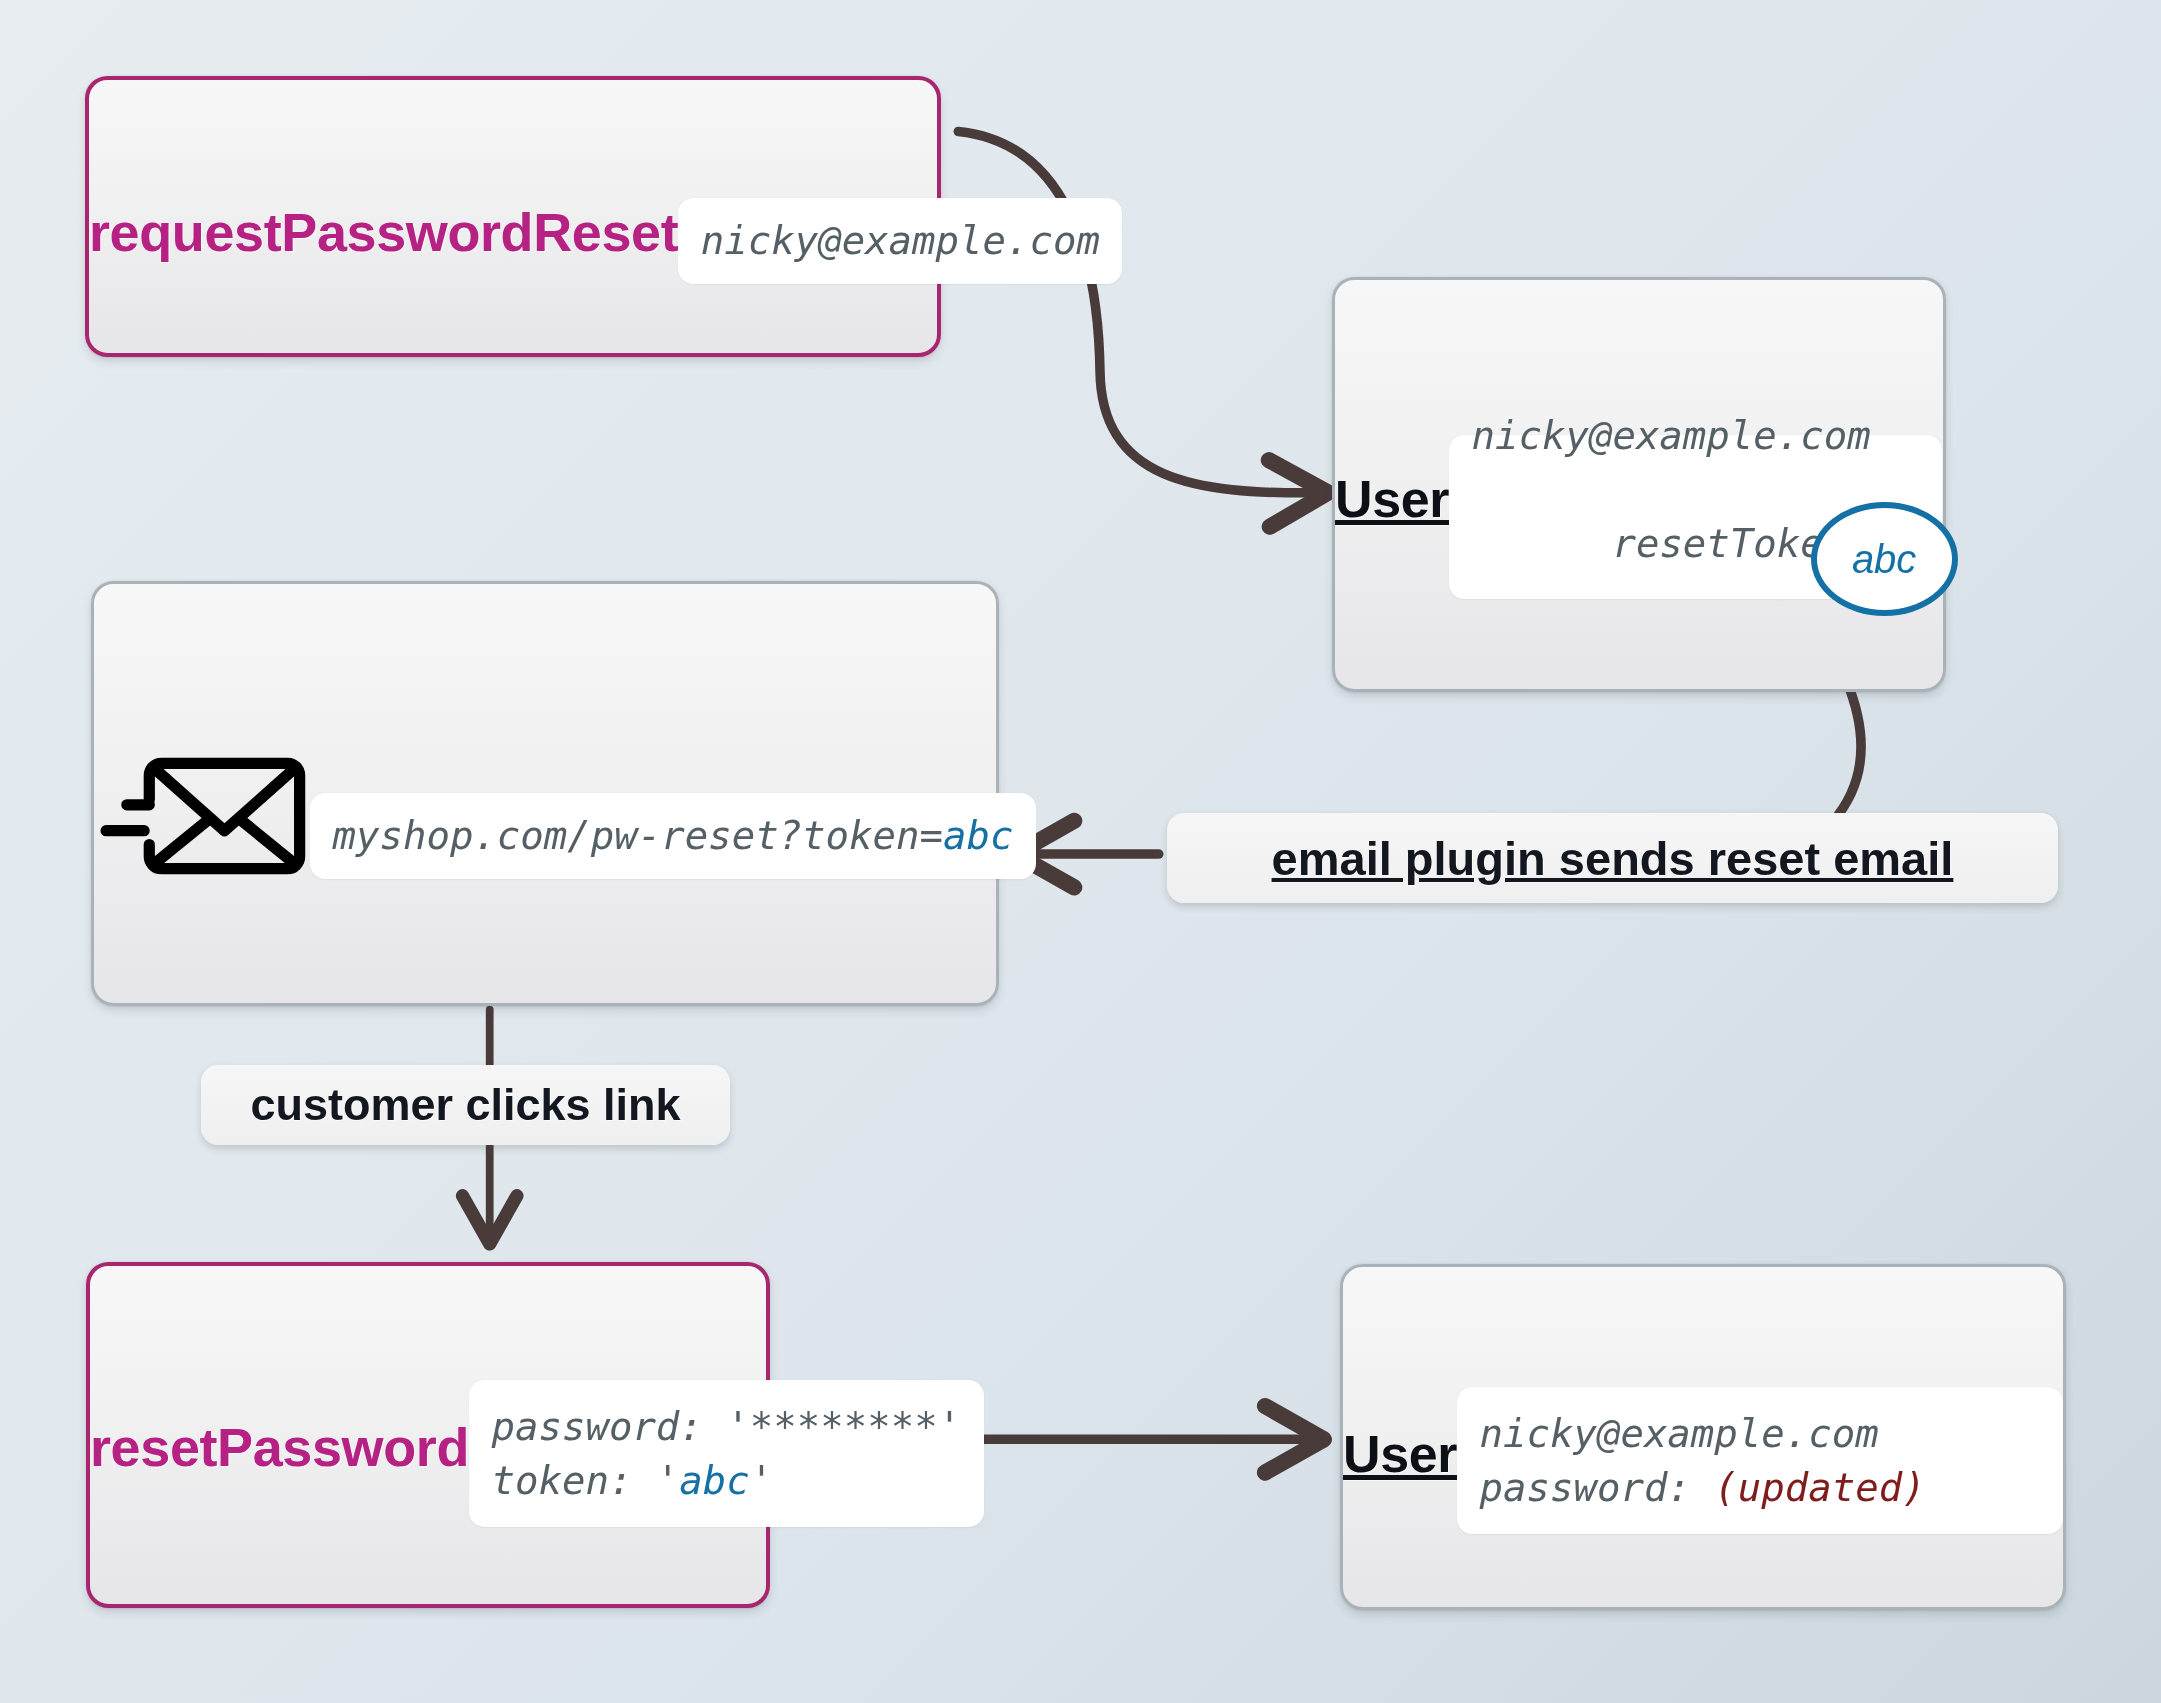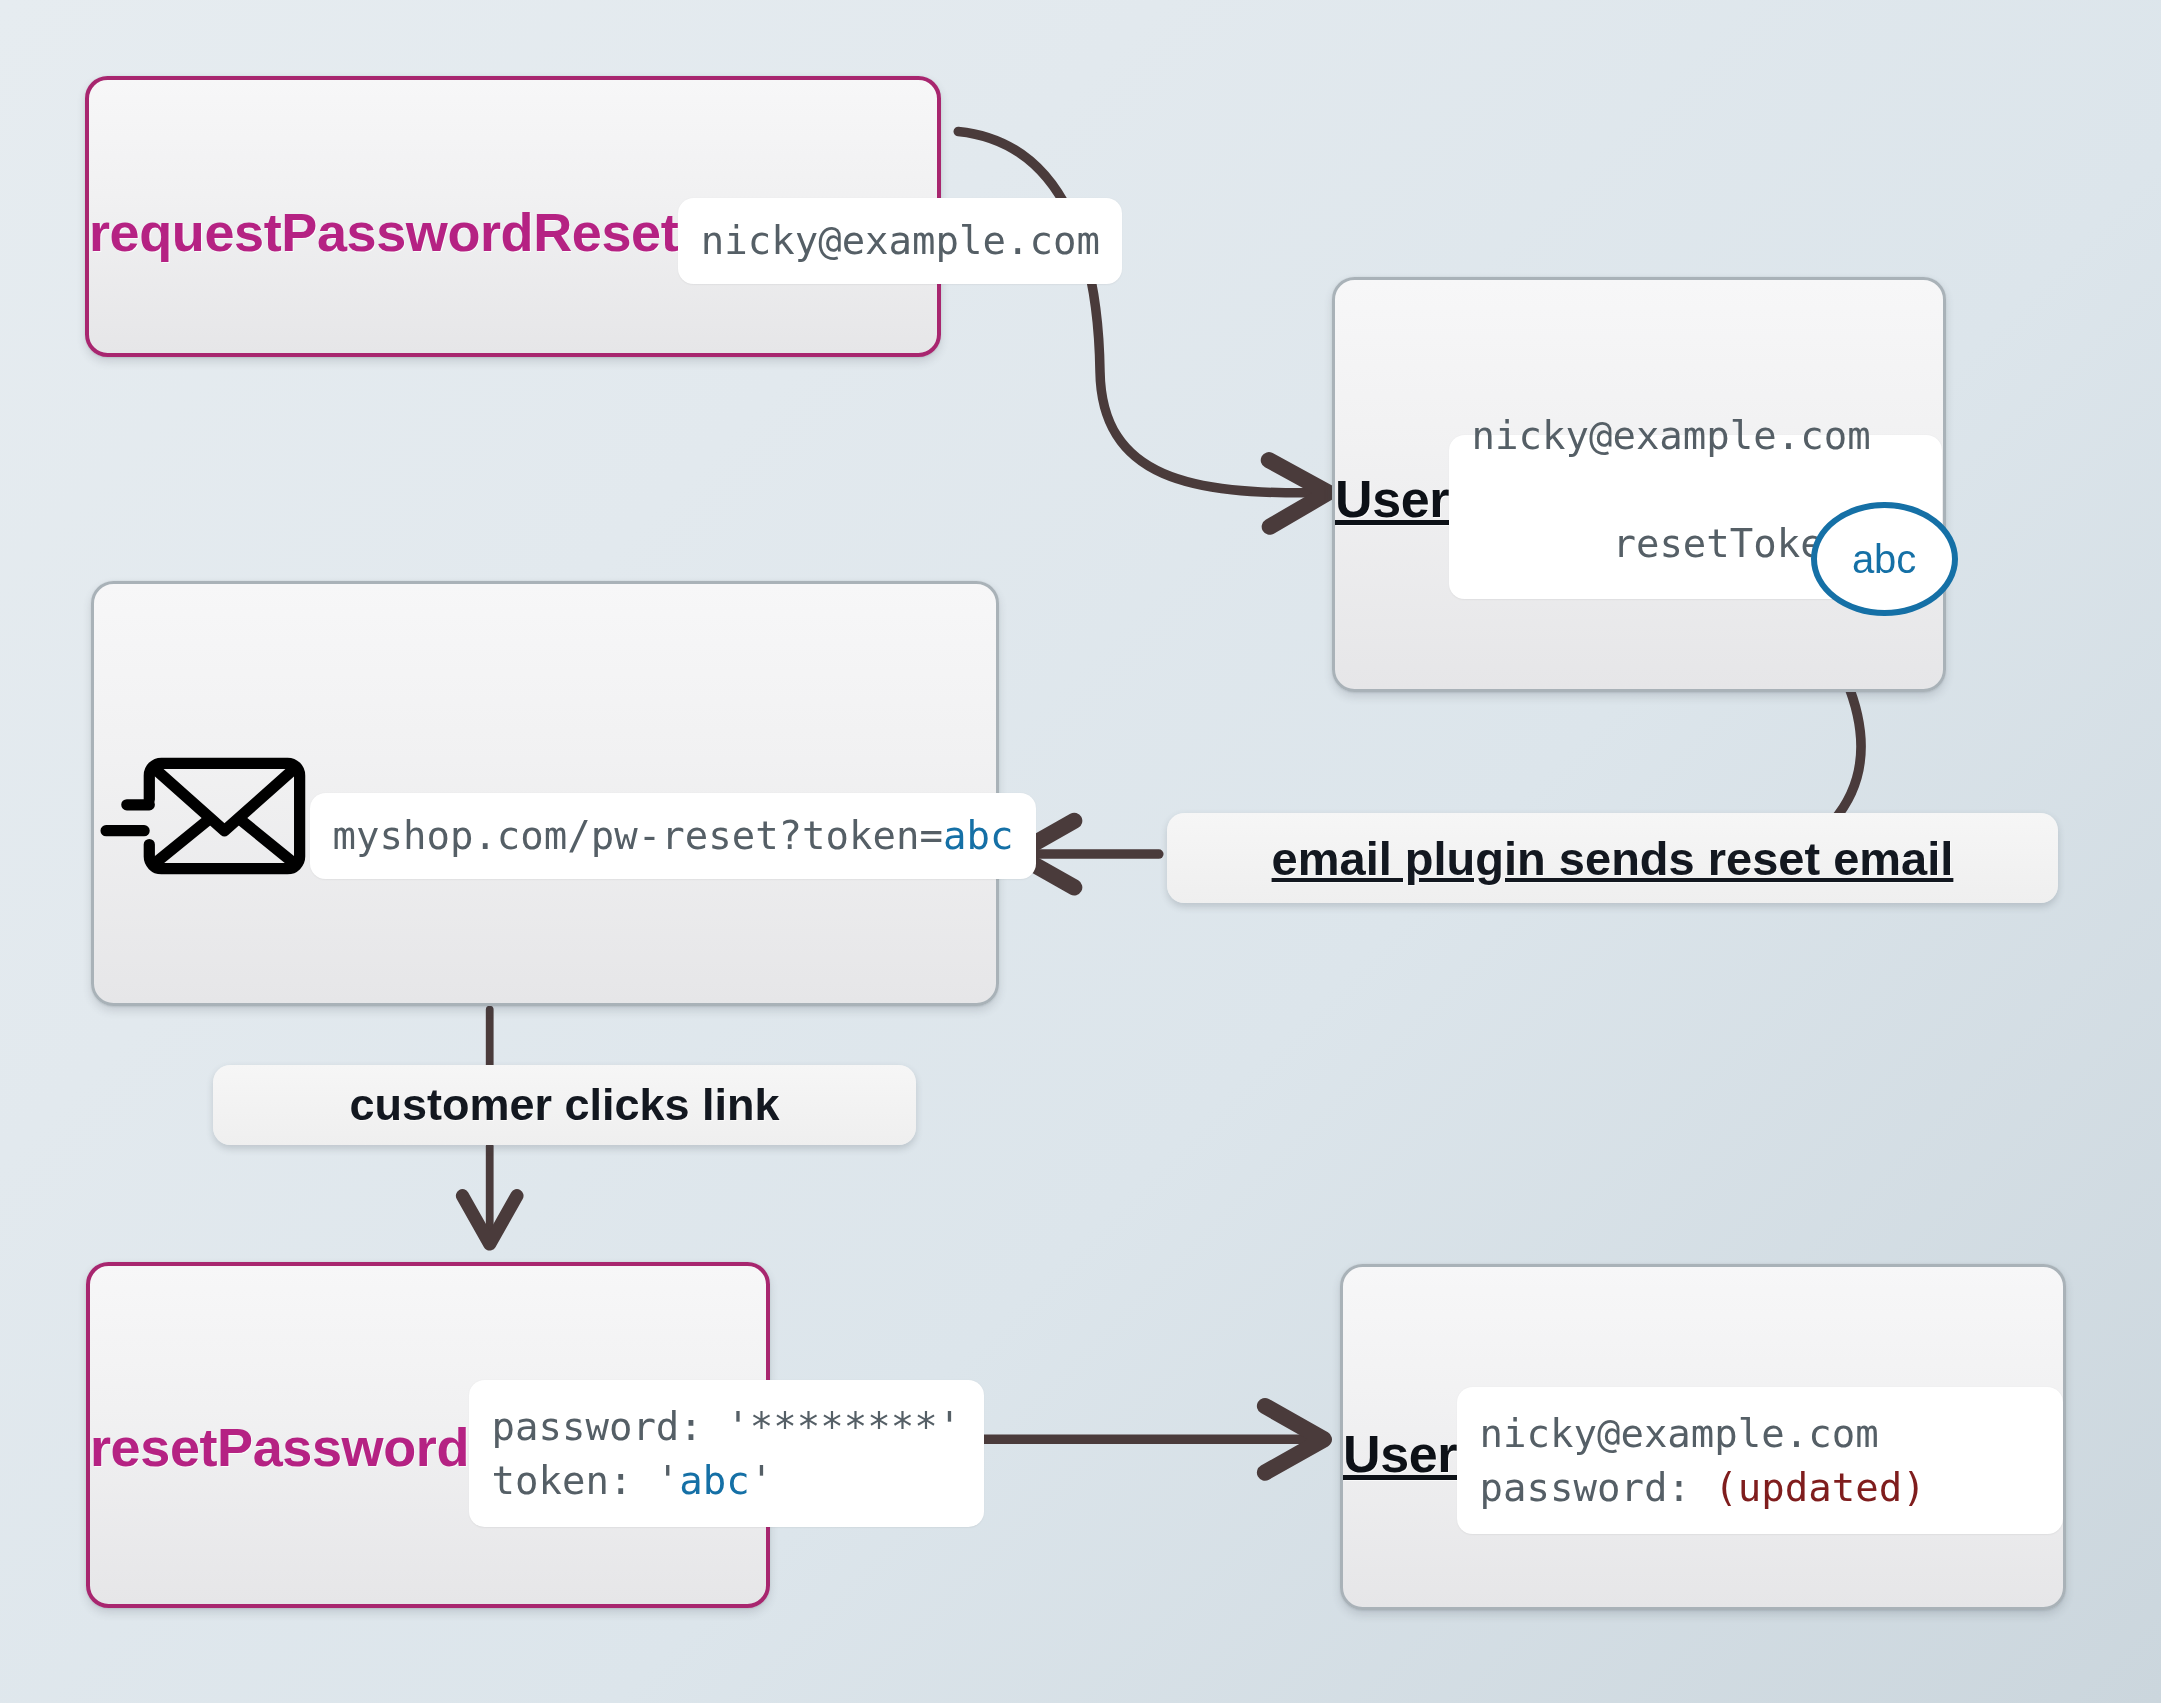"nicky@example.com" .field { font-style: none -> italic }
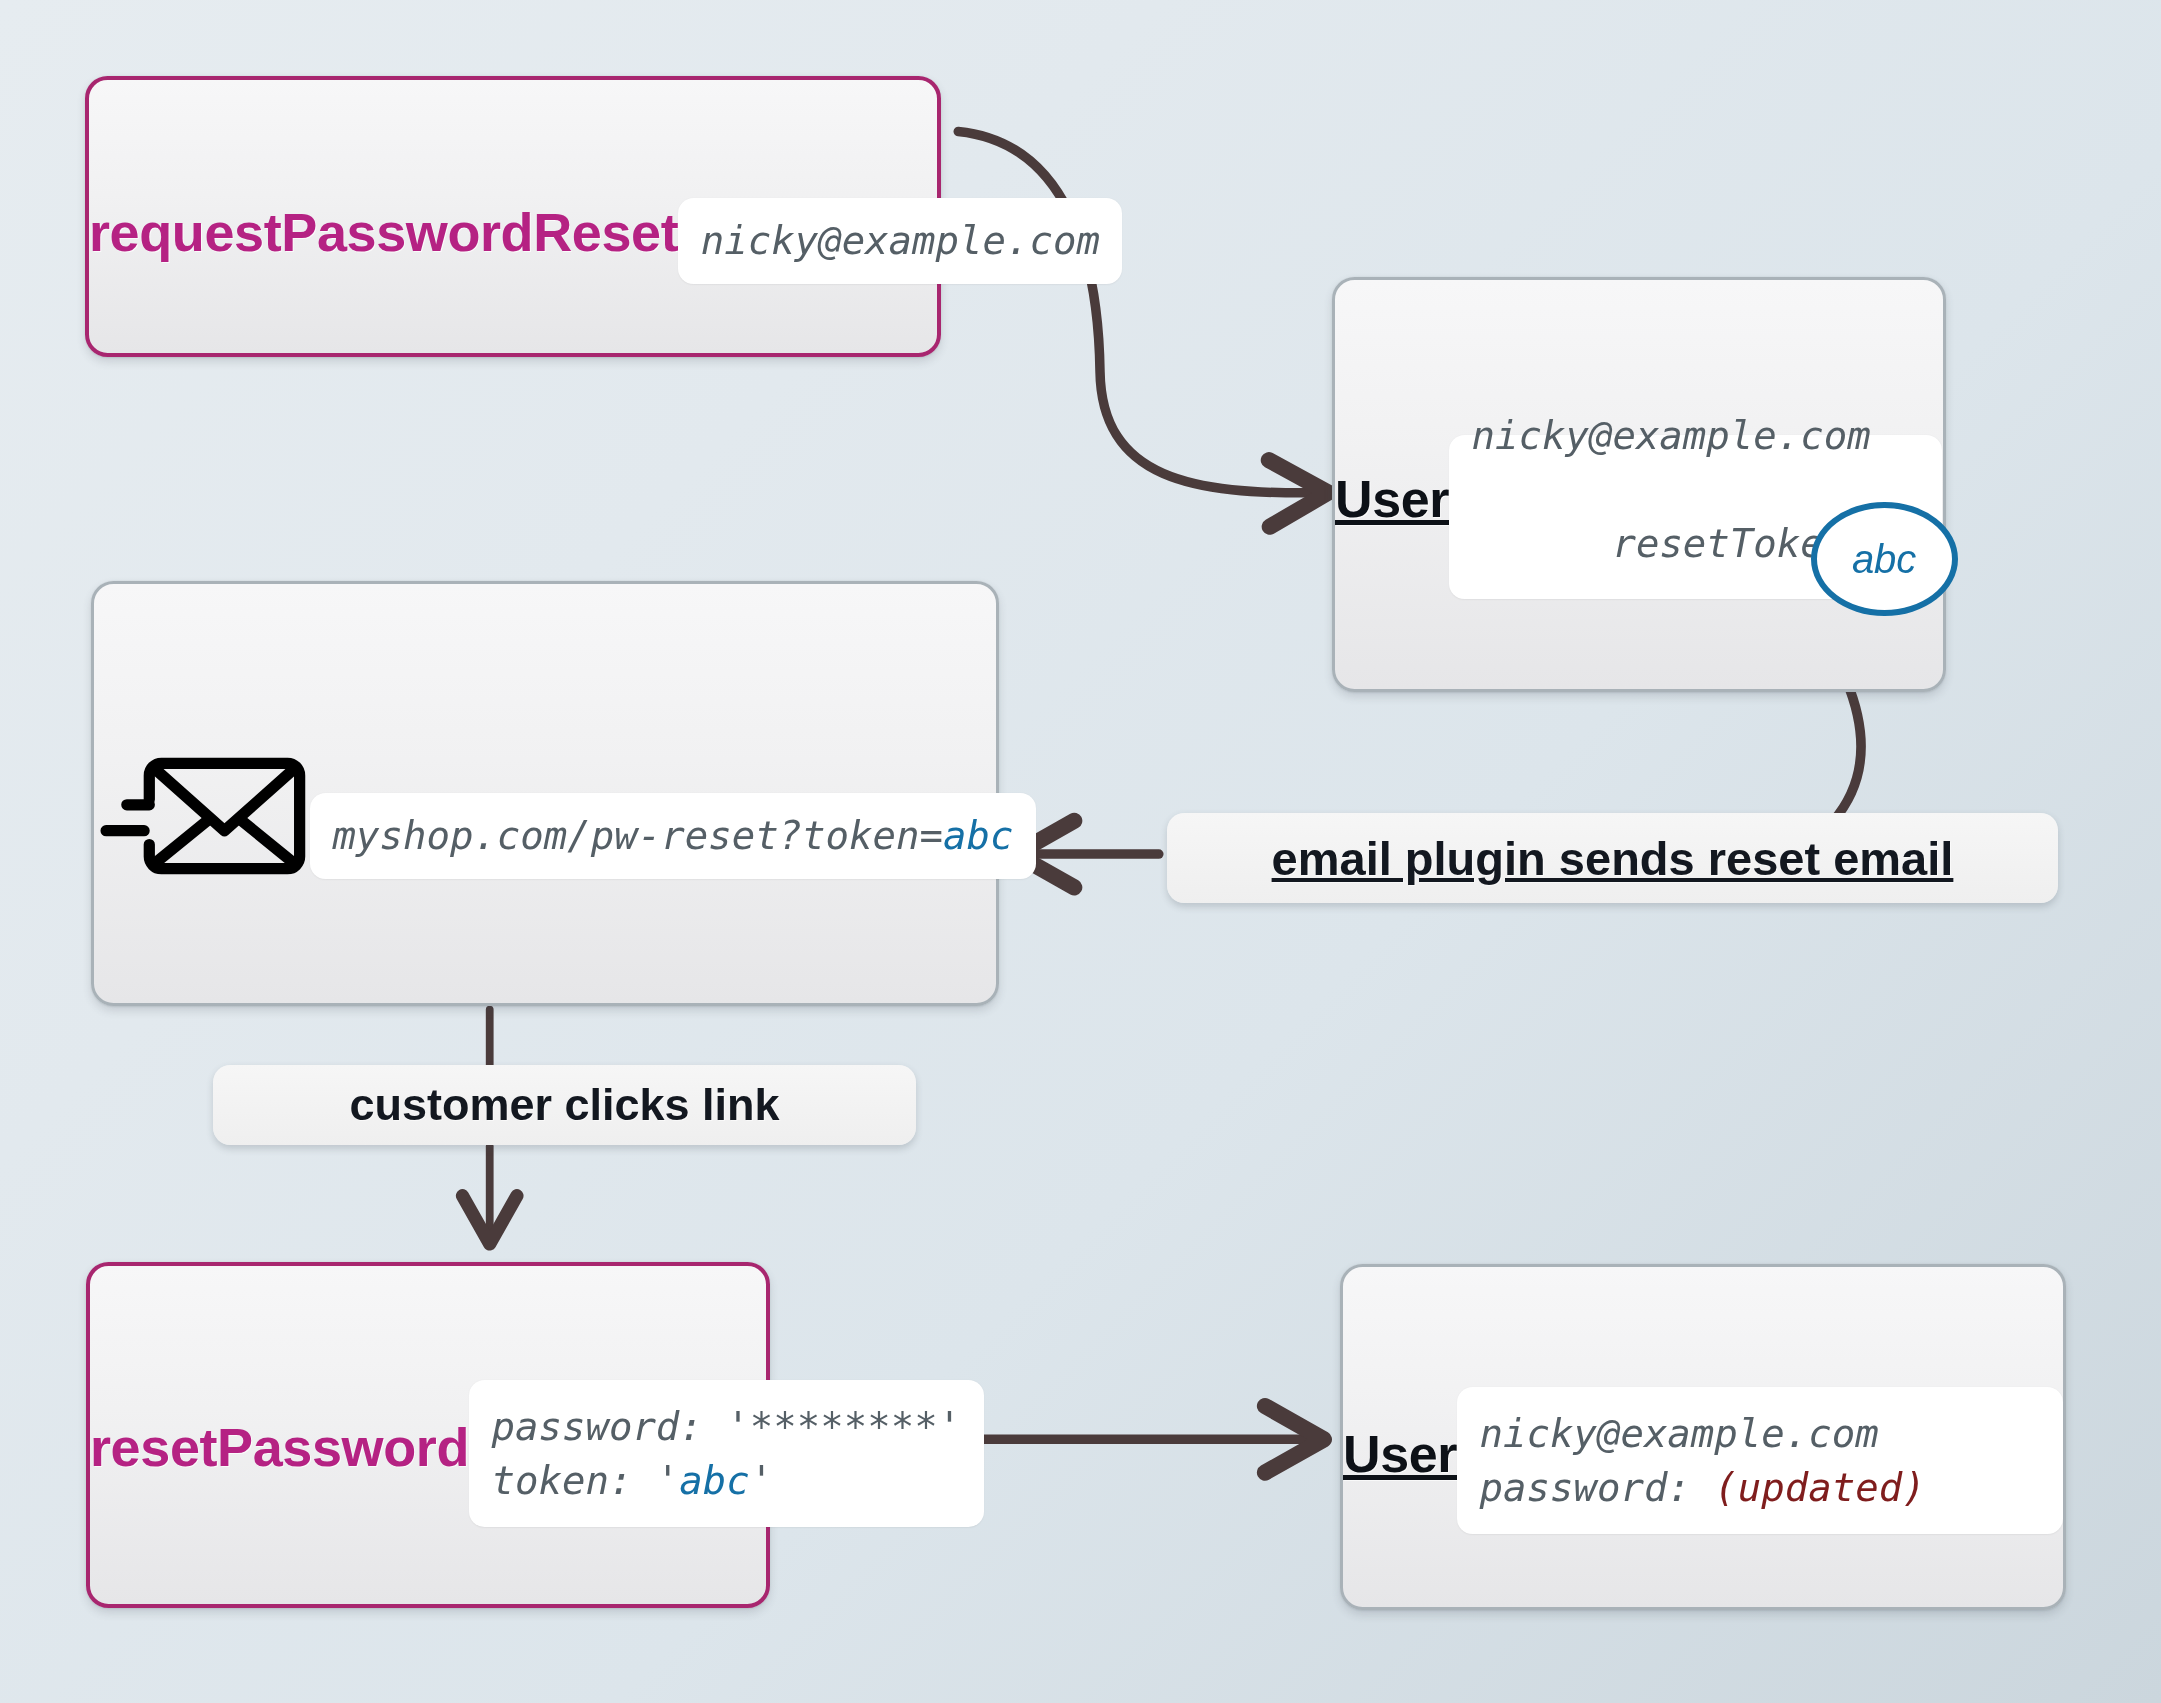"customer clicks link" #label-clicks { margin-left: 12px -> none; width: 703px -> 529px }
